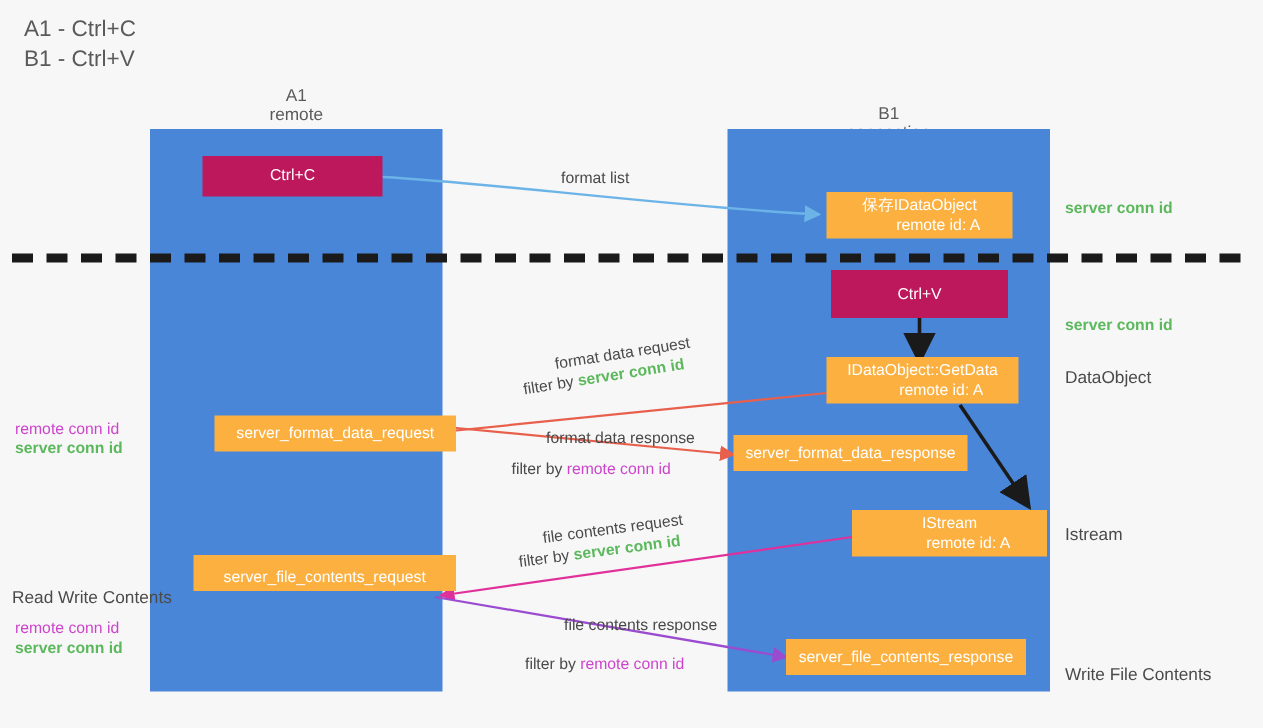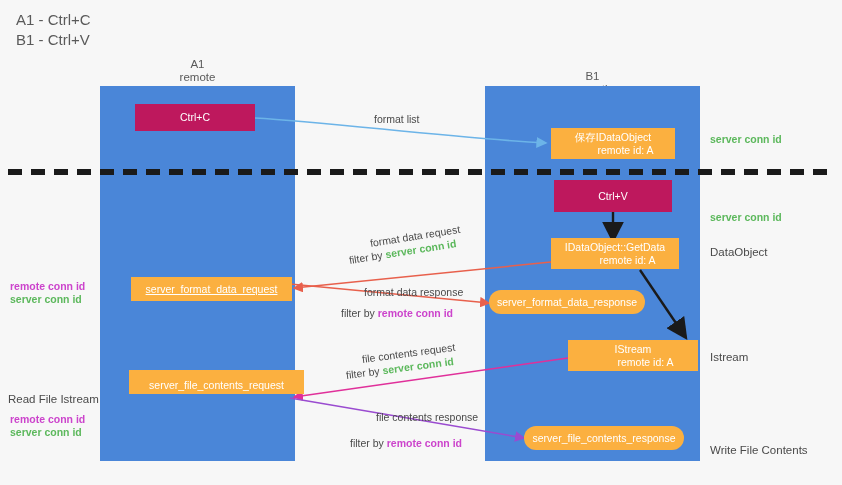"remote conn id" .magenta-t { font-weight: bold -> normal }
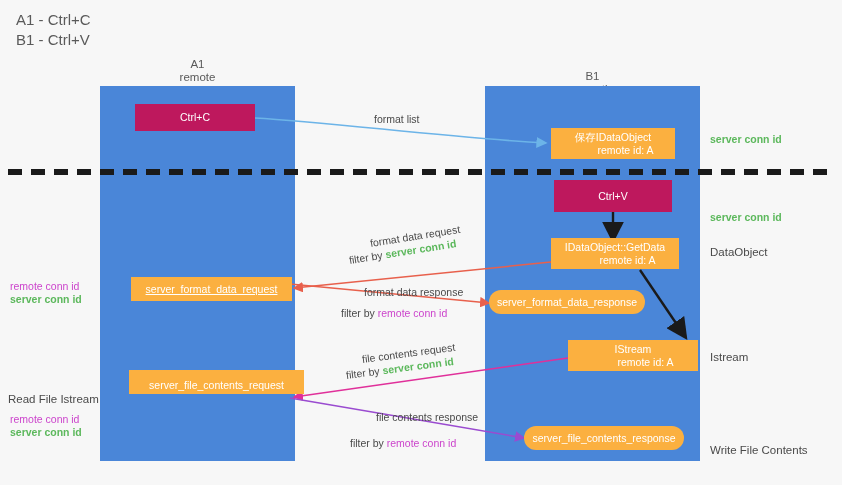"server_format_data_request" div.abs { left: 131px -> 143px; text-decoration: underline -> none }
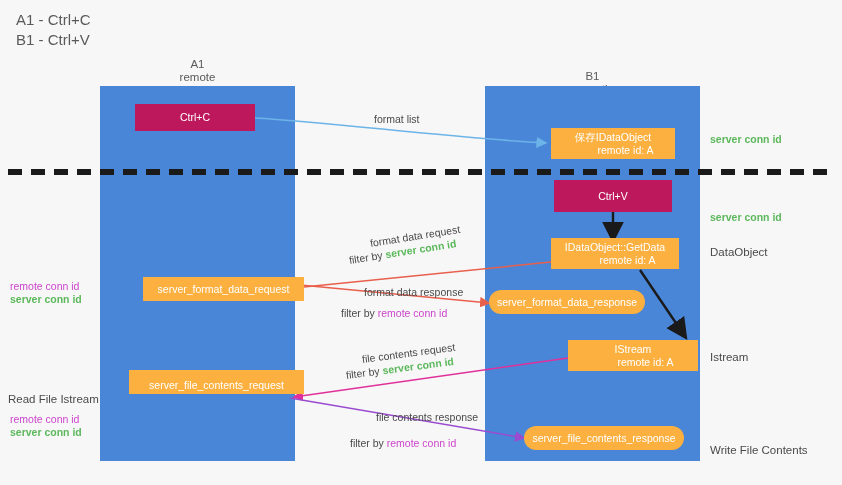"server_format_data_response" div.abs { border-radius: 12px -> none }
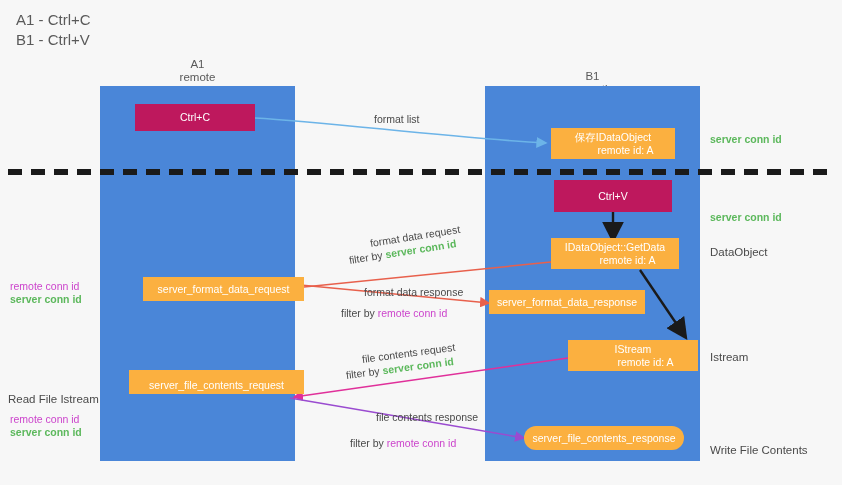"Read File Istream" div.abs { text: File Istream -> Write Contents }
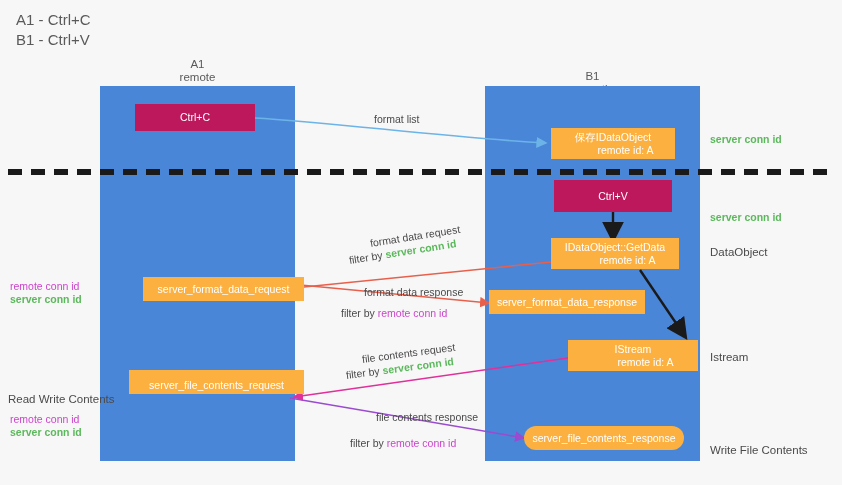"server_file_contents_response" div.abs { border-radius: 12px -> none }
